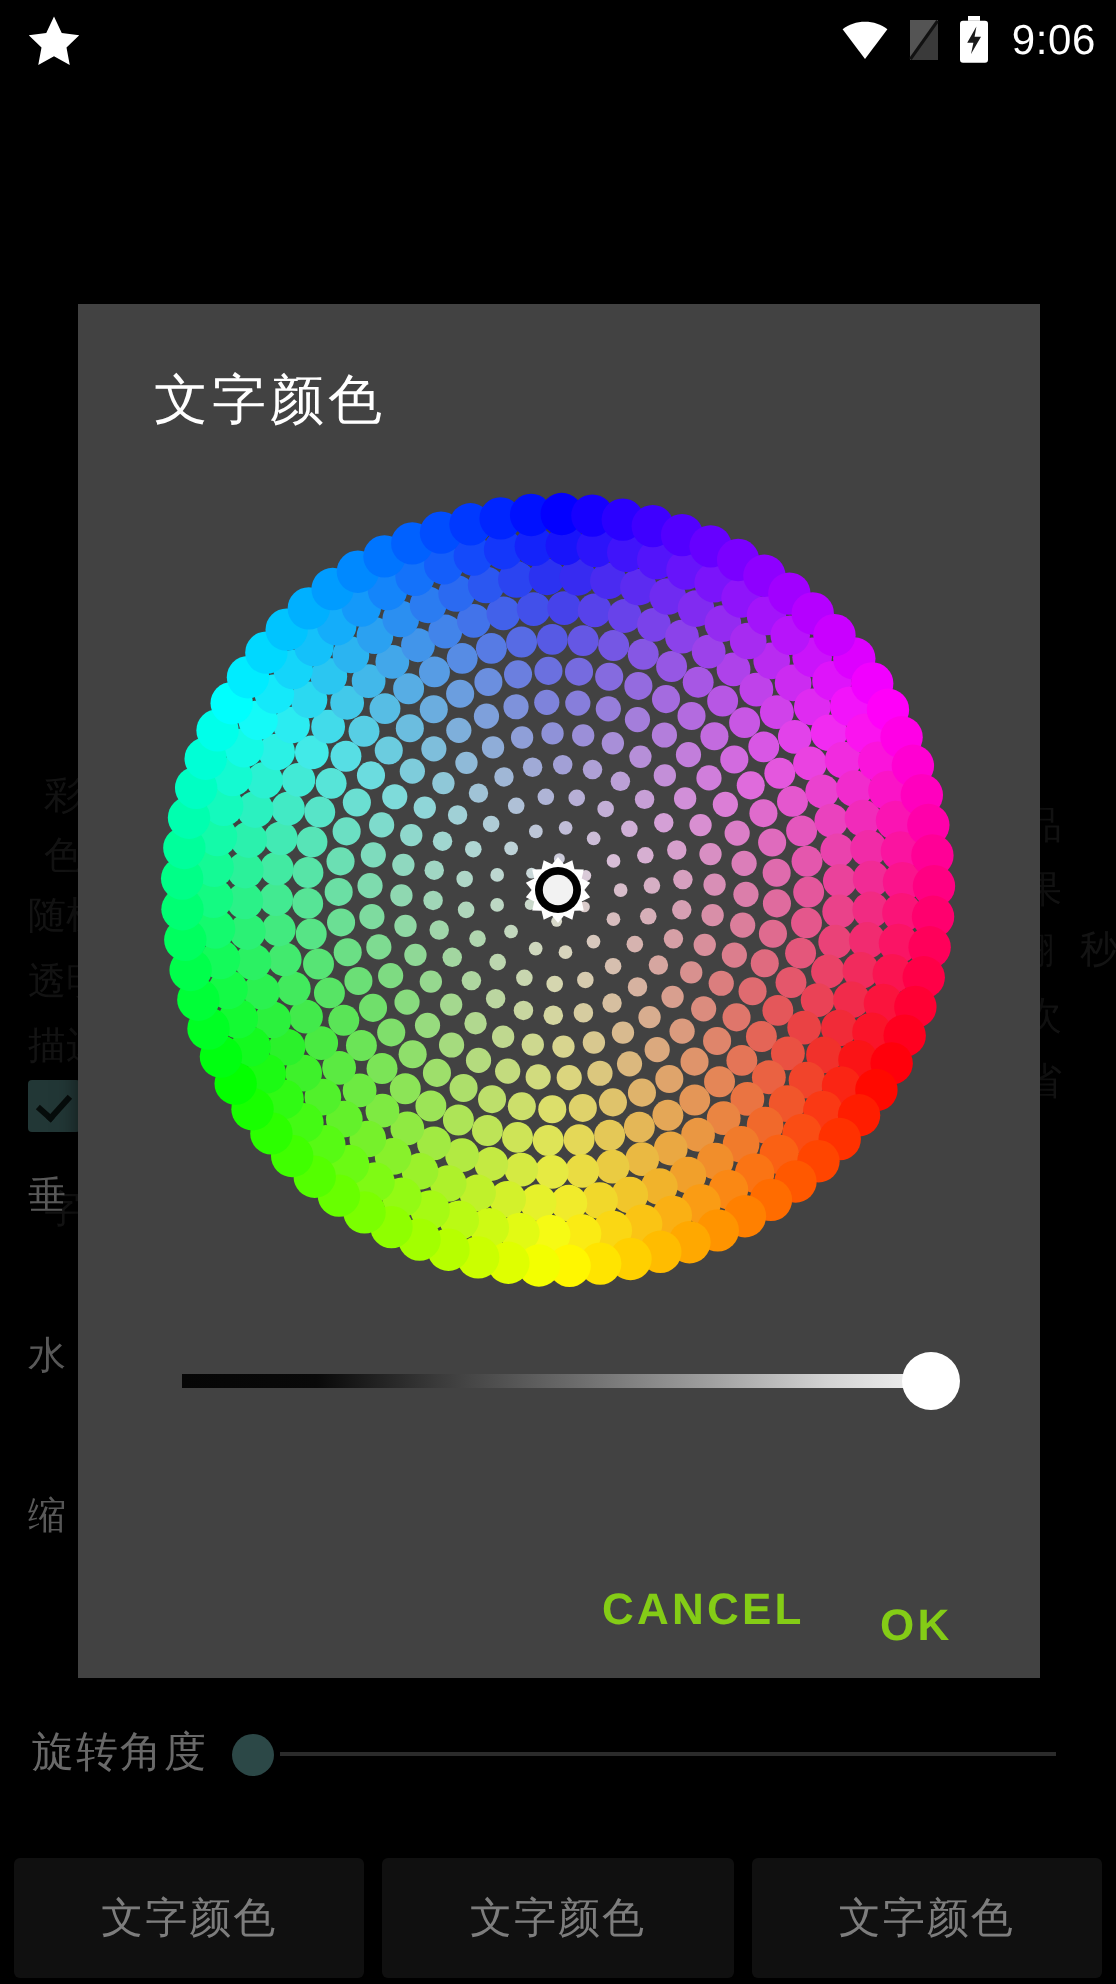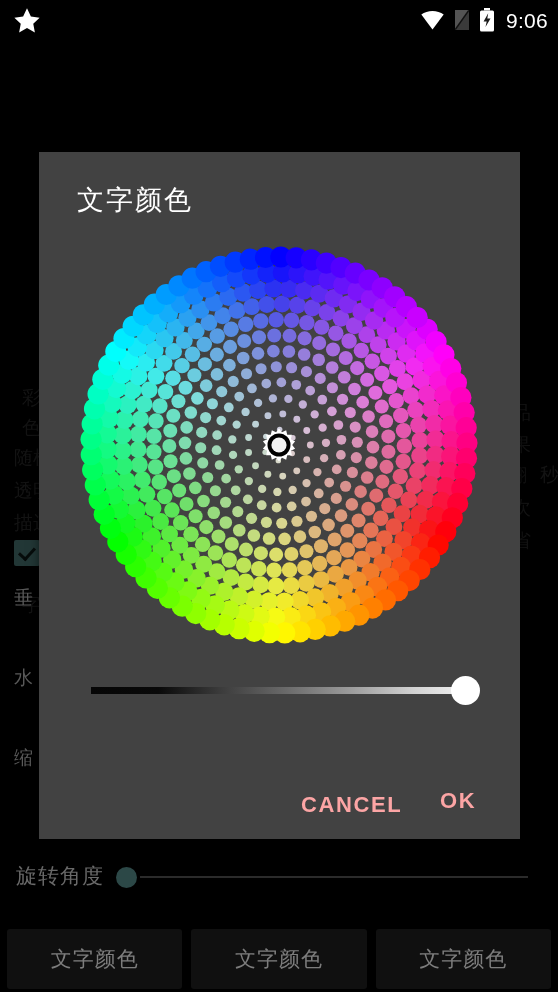"CANCEL" .dlg-btn { color: #fca5a5 -> #84cc16 }
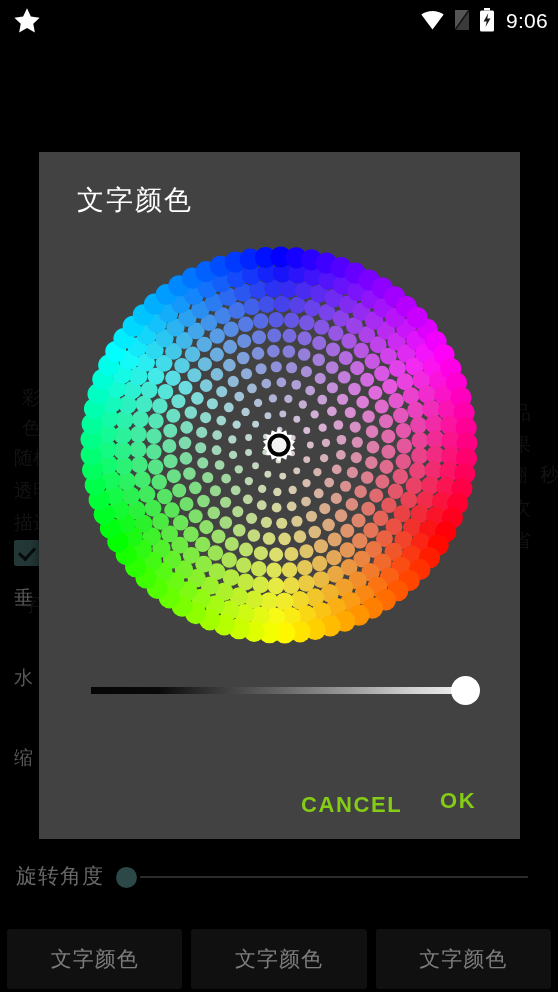"OK" .dlg-btn.ok { top: 8px -> 20px }
